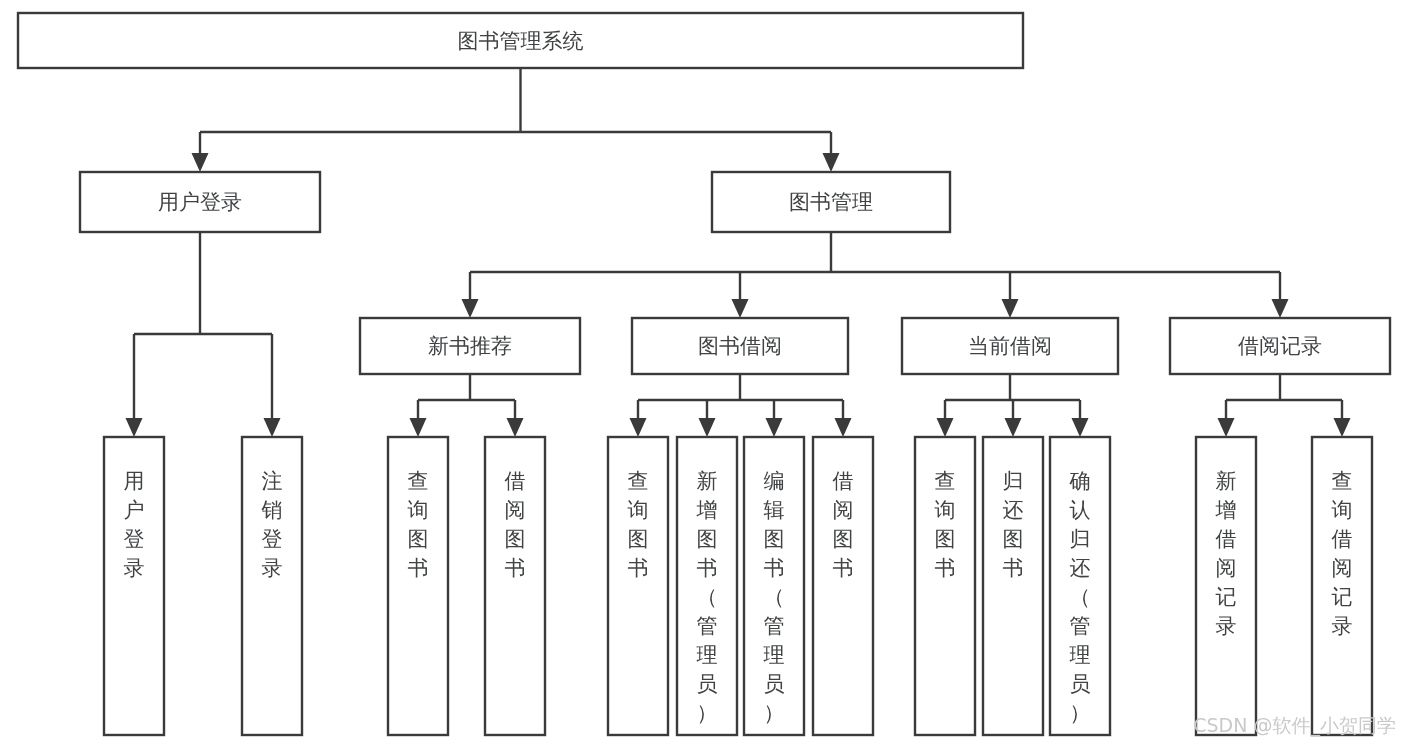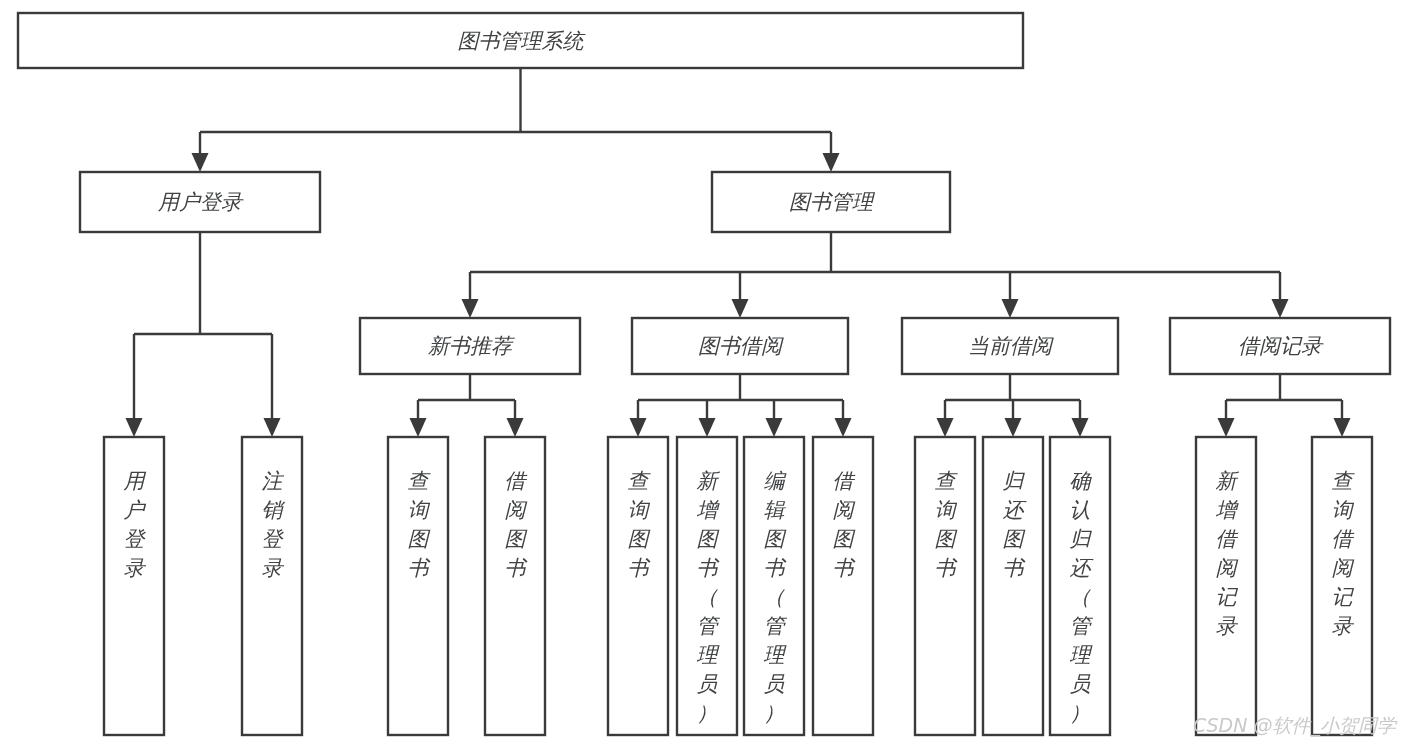"图书管理系统" #diagram-root { font-style: italic -> none }
